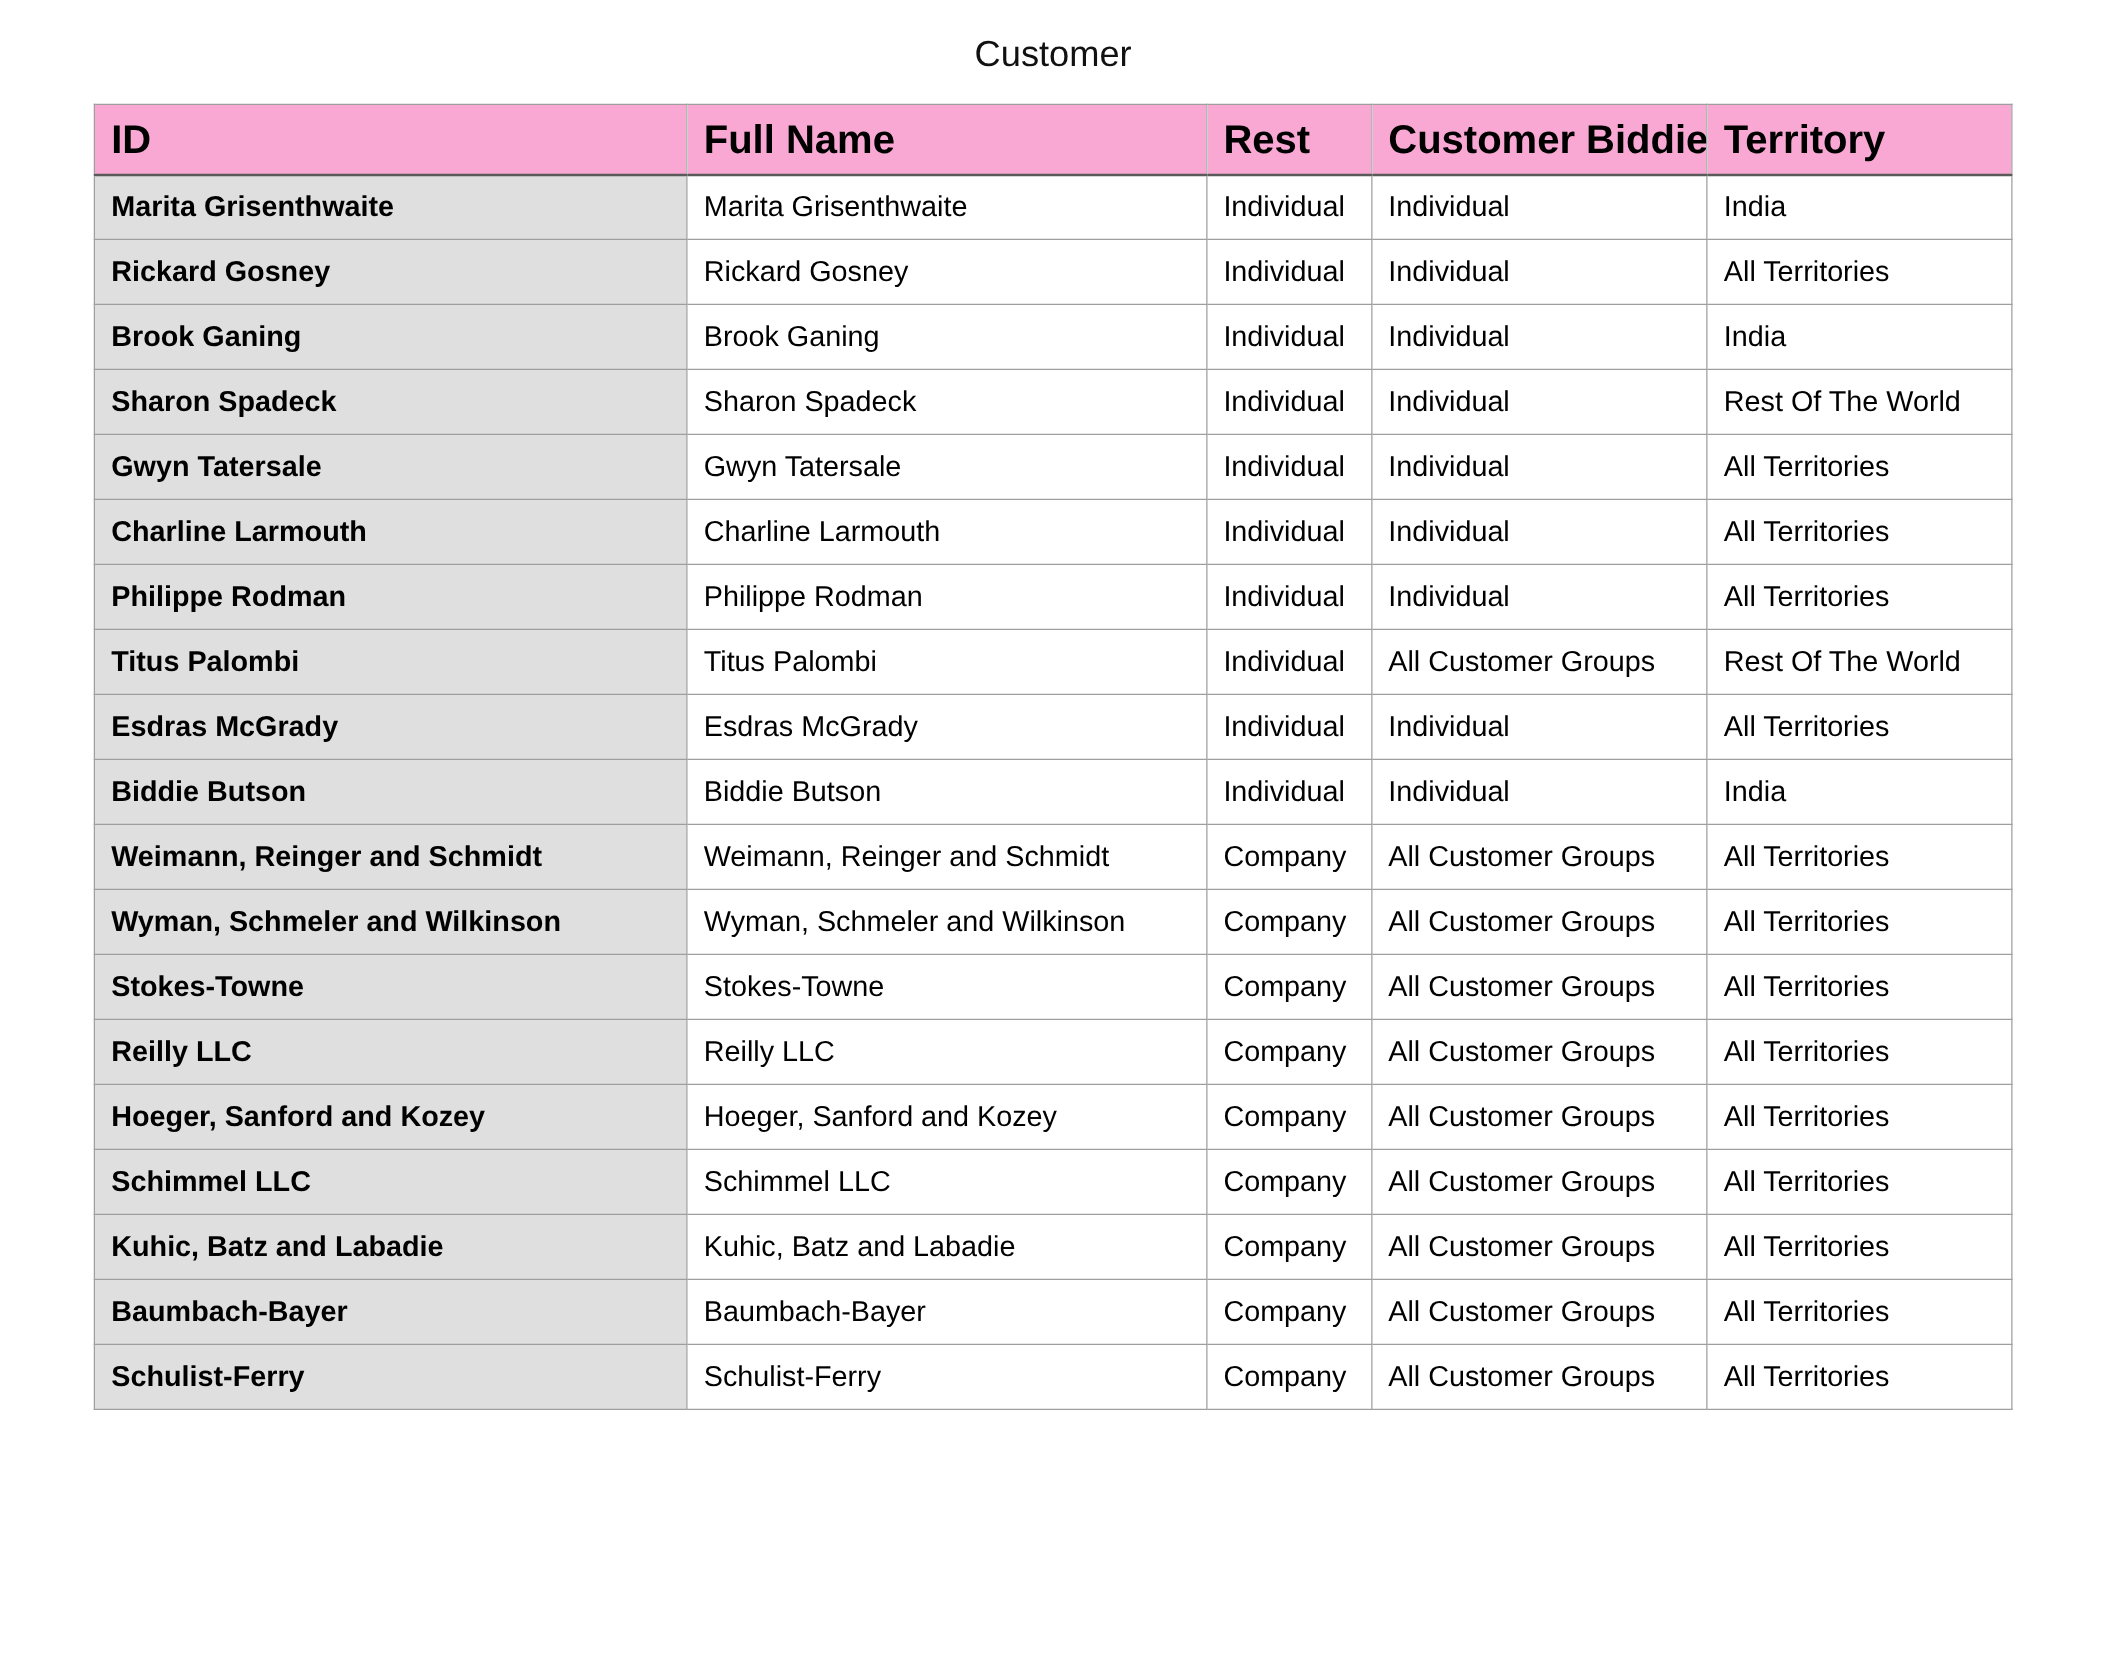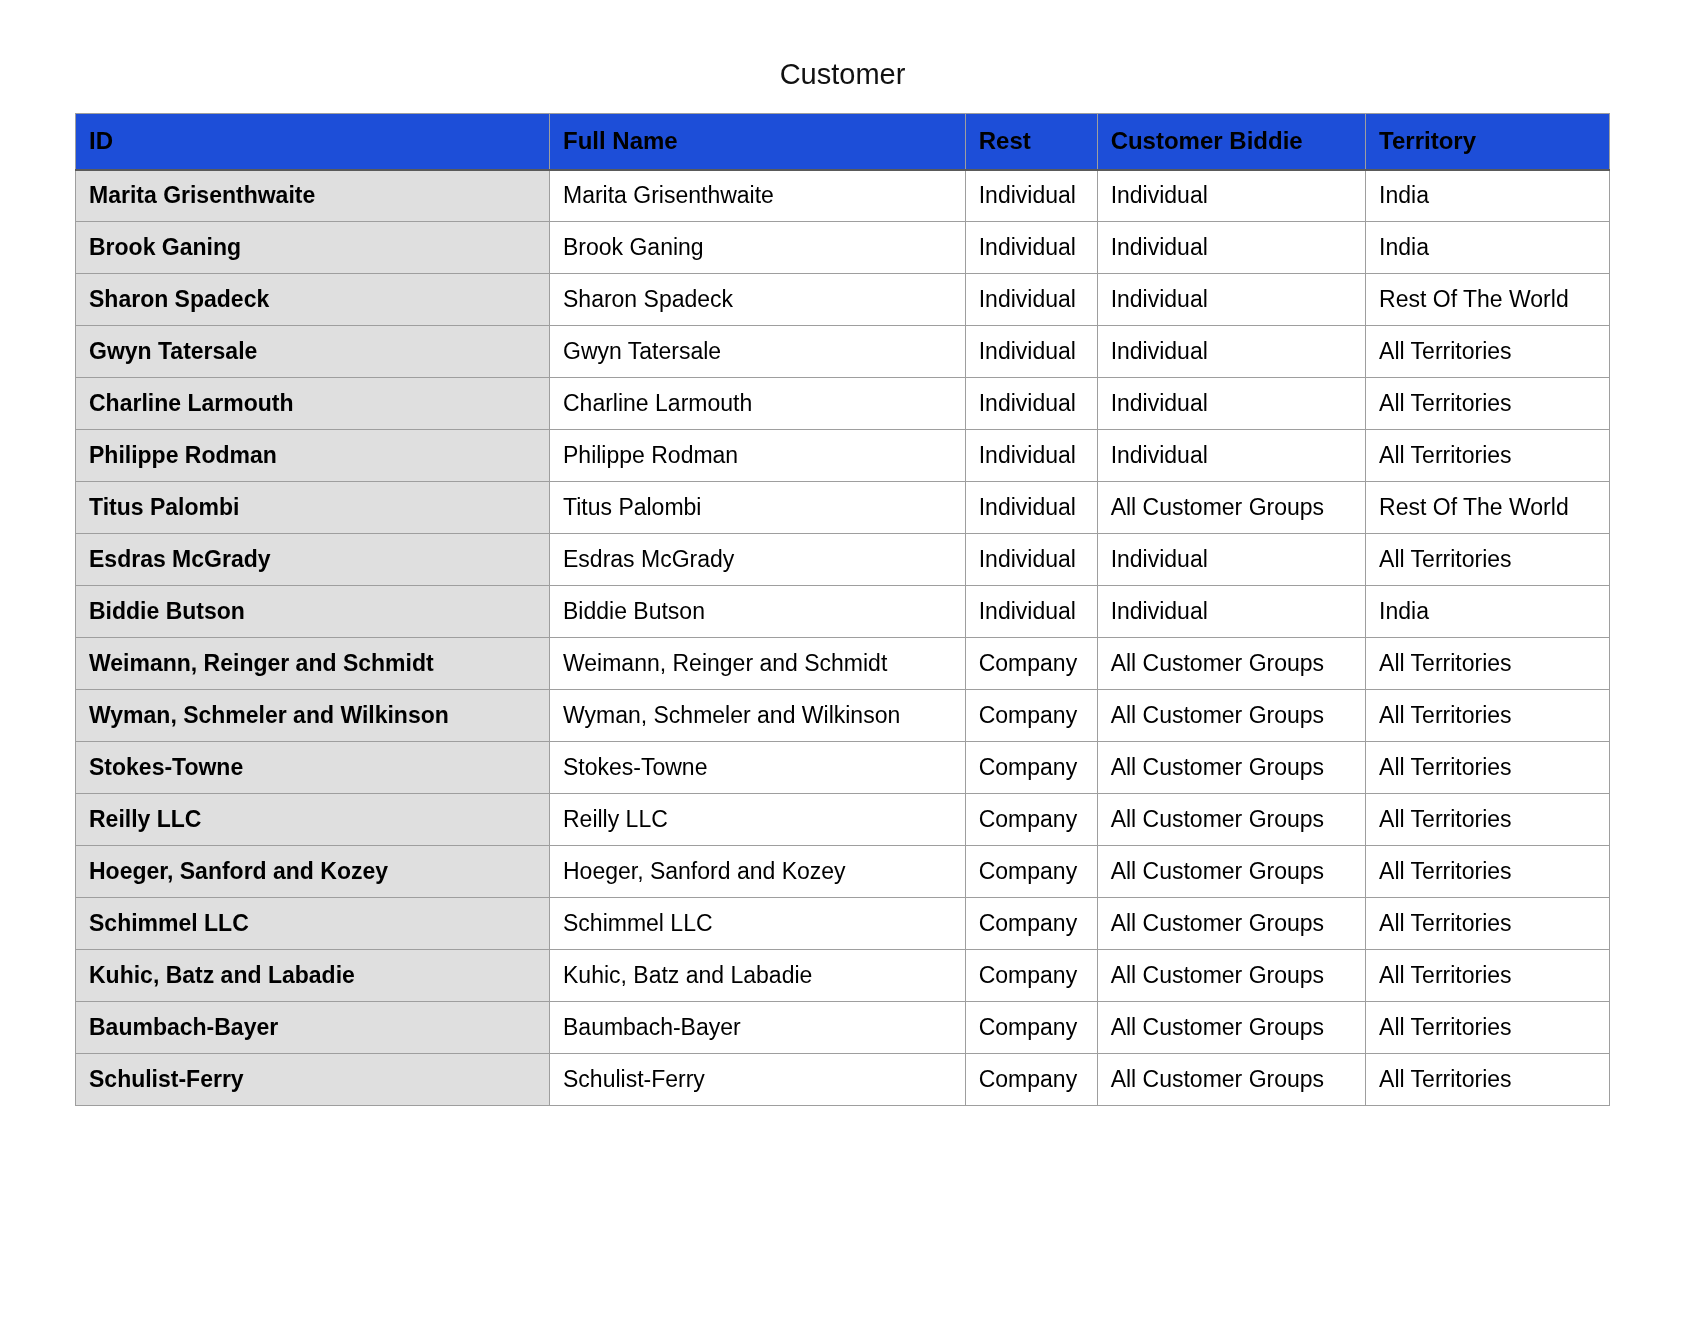"Customer" .page-title { padding-top: 58px -> 28px }
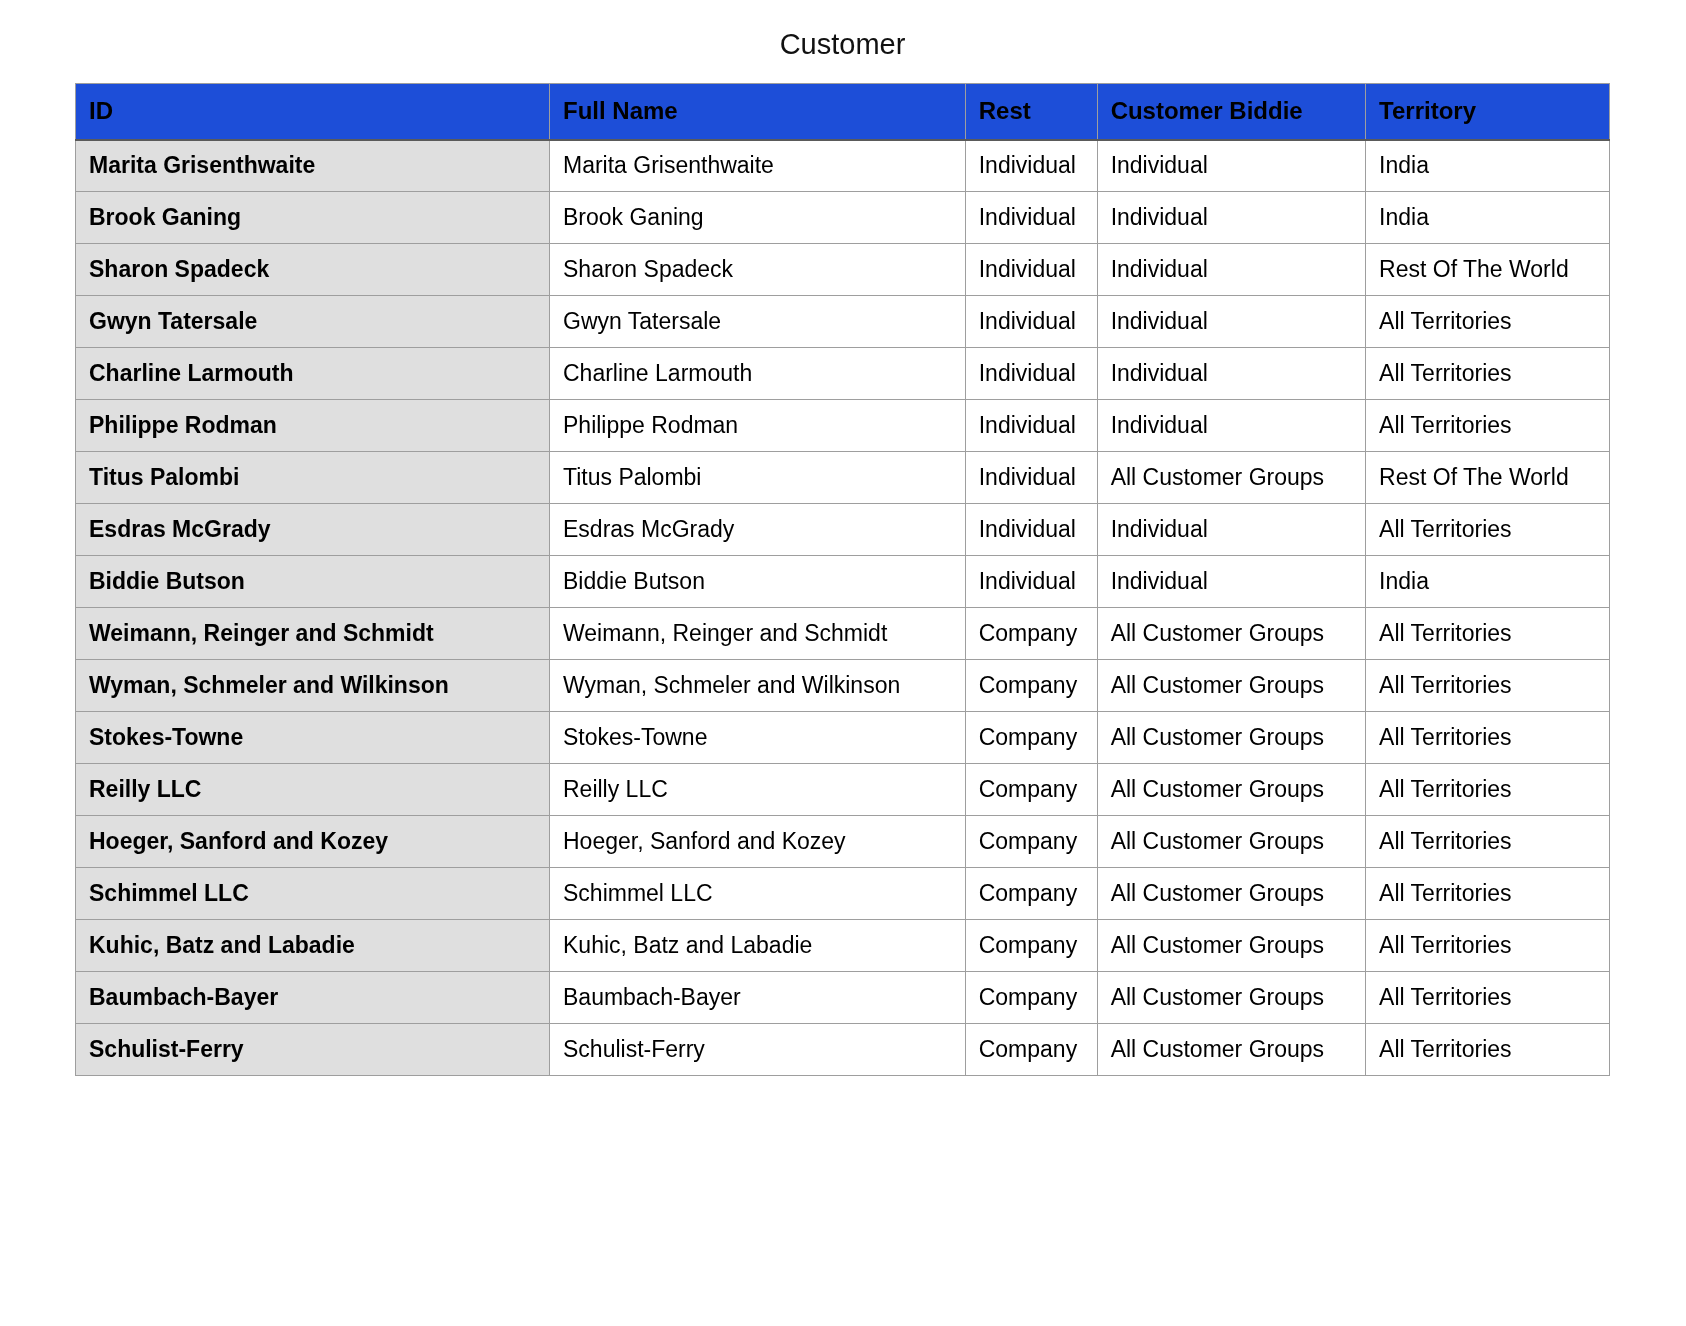"ID" th { background: #1d4ed8 -> #f9a8d4; font-size: 24px -> 32px }
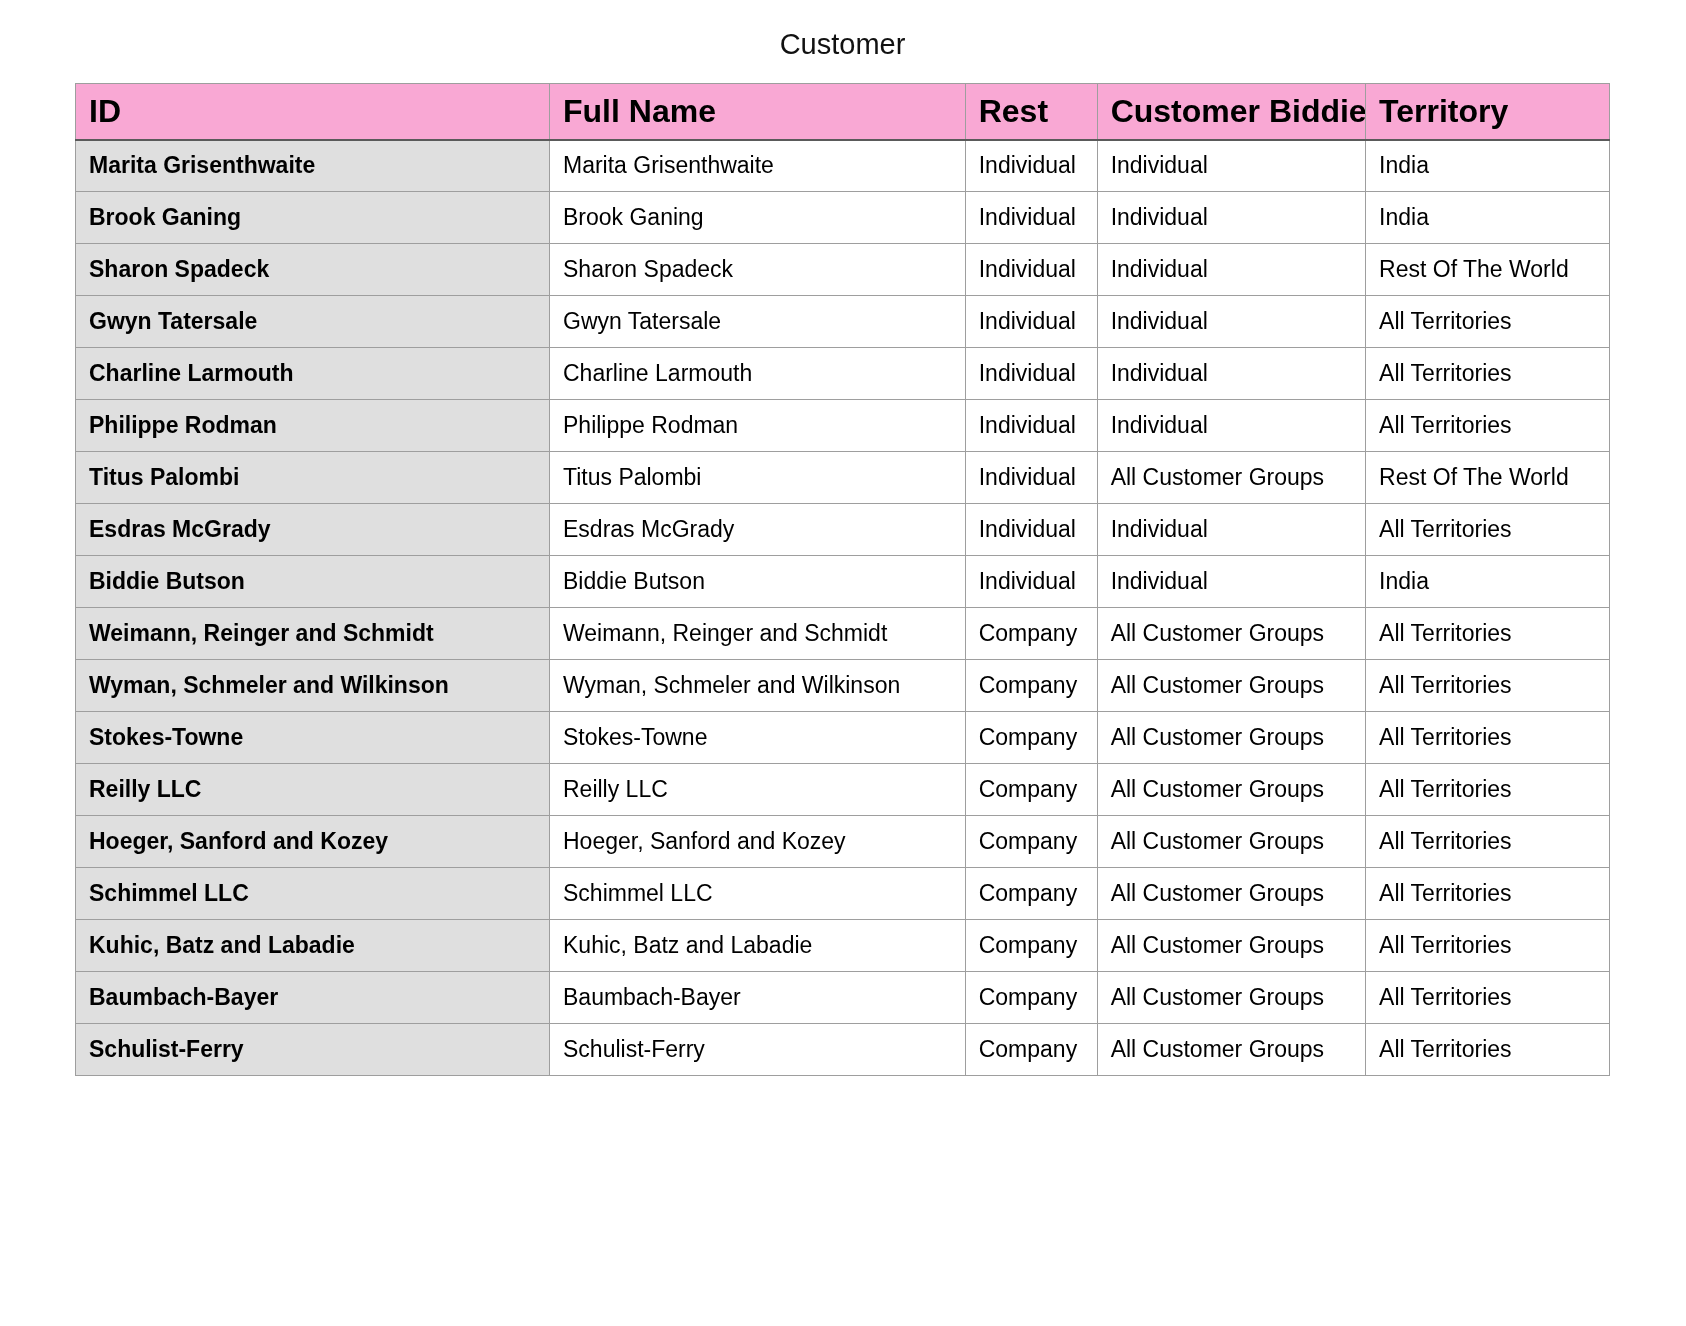"Rickard Gosney" tr { html: none -> <tr> <td>Rickard Gosney</td> <td>Rickard Gosney</td> <td>Individual</td> <td>Individual</td> <td>All Territories</td> </tr> }
